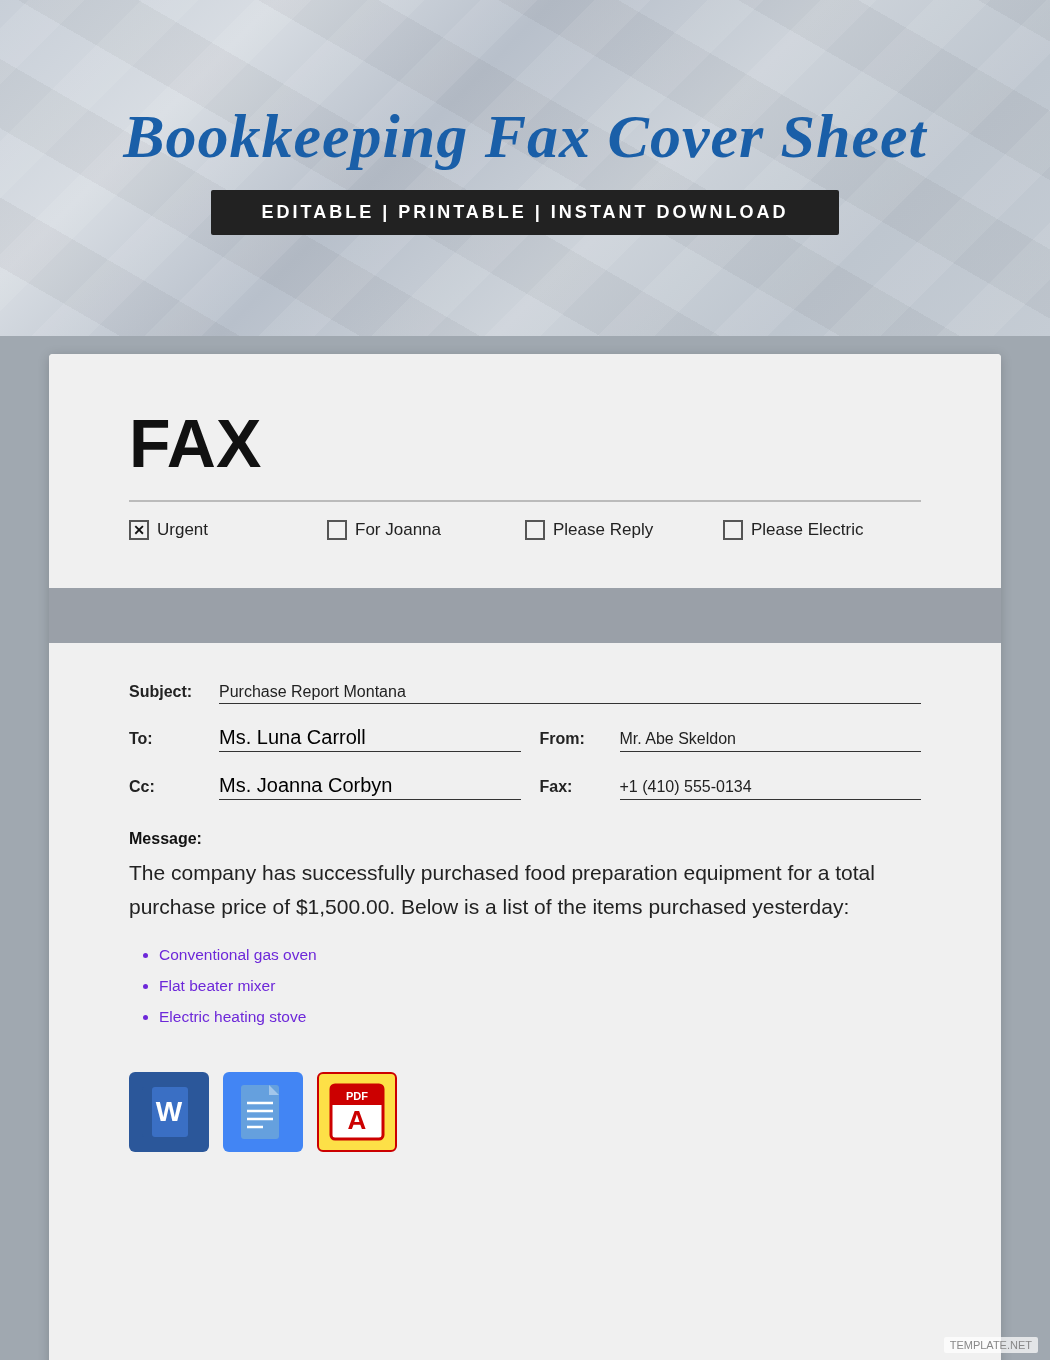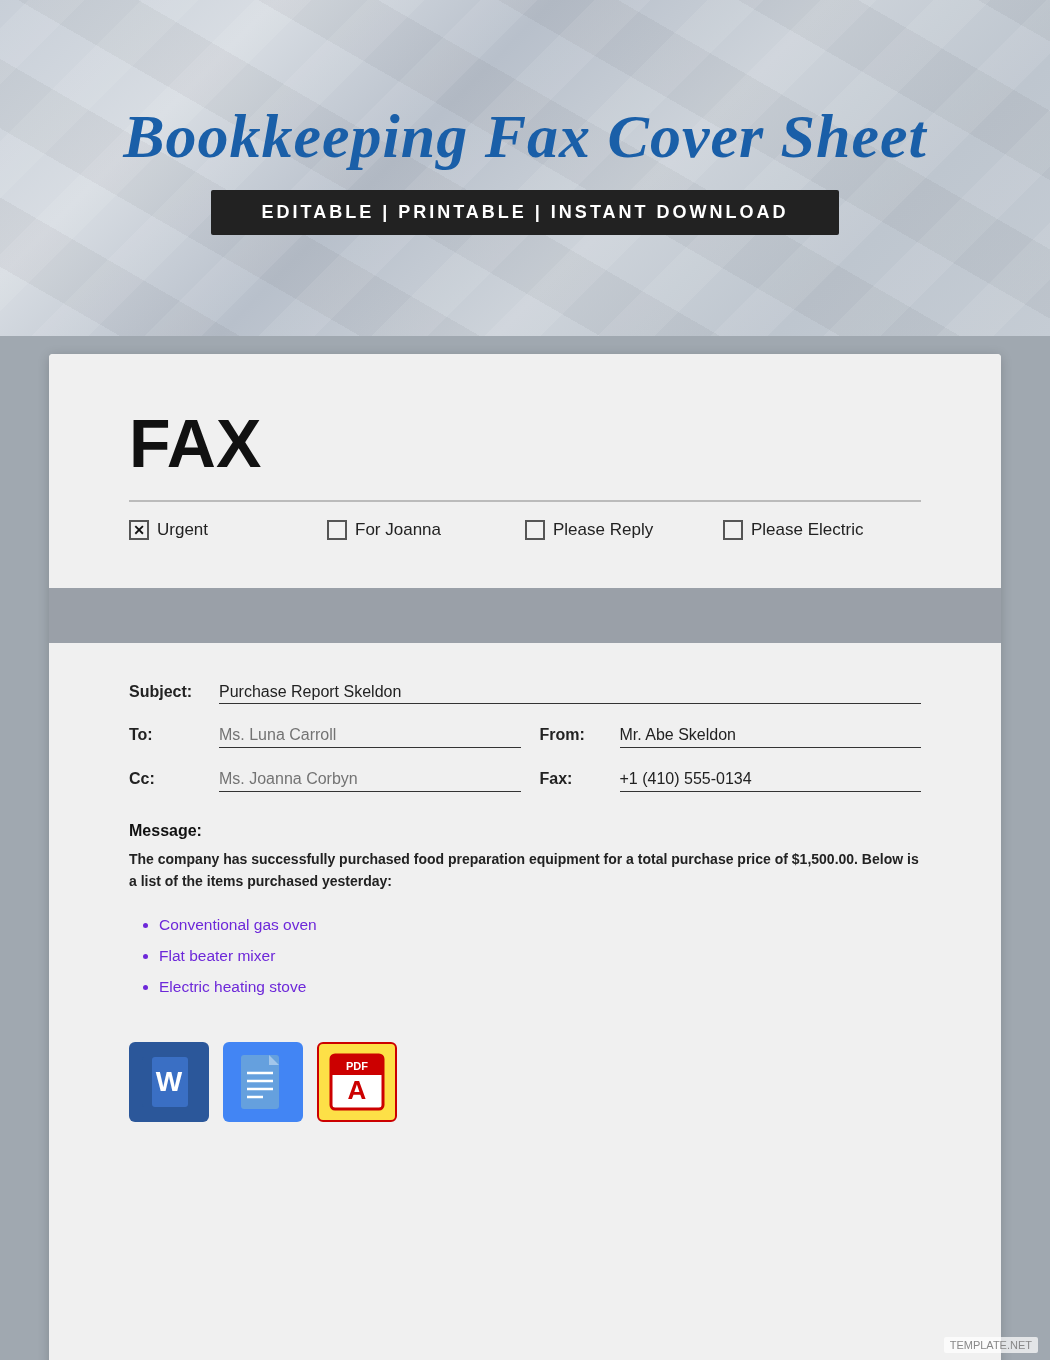"Purchase Report Skeldon" div.subject-value { text: Skeldon -> Montana }
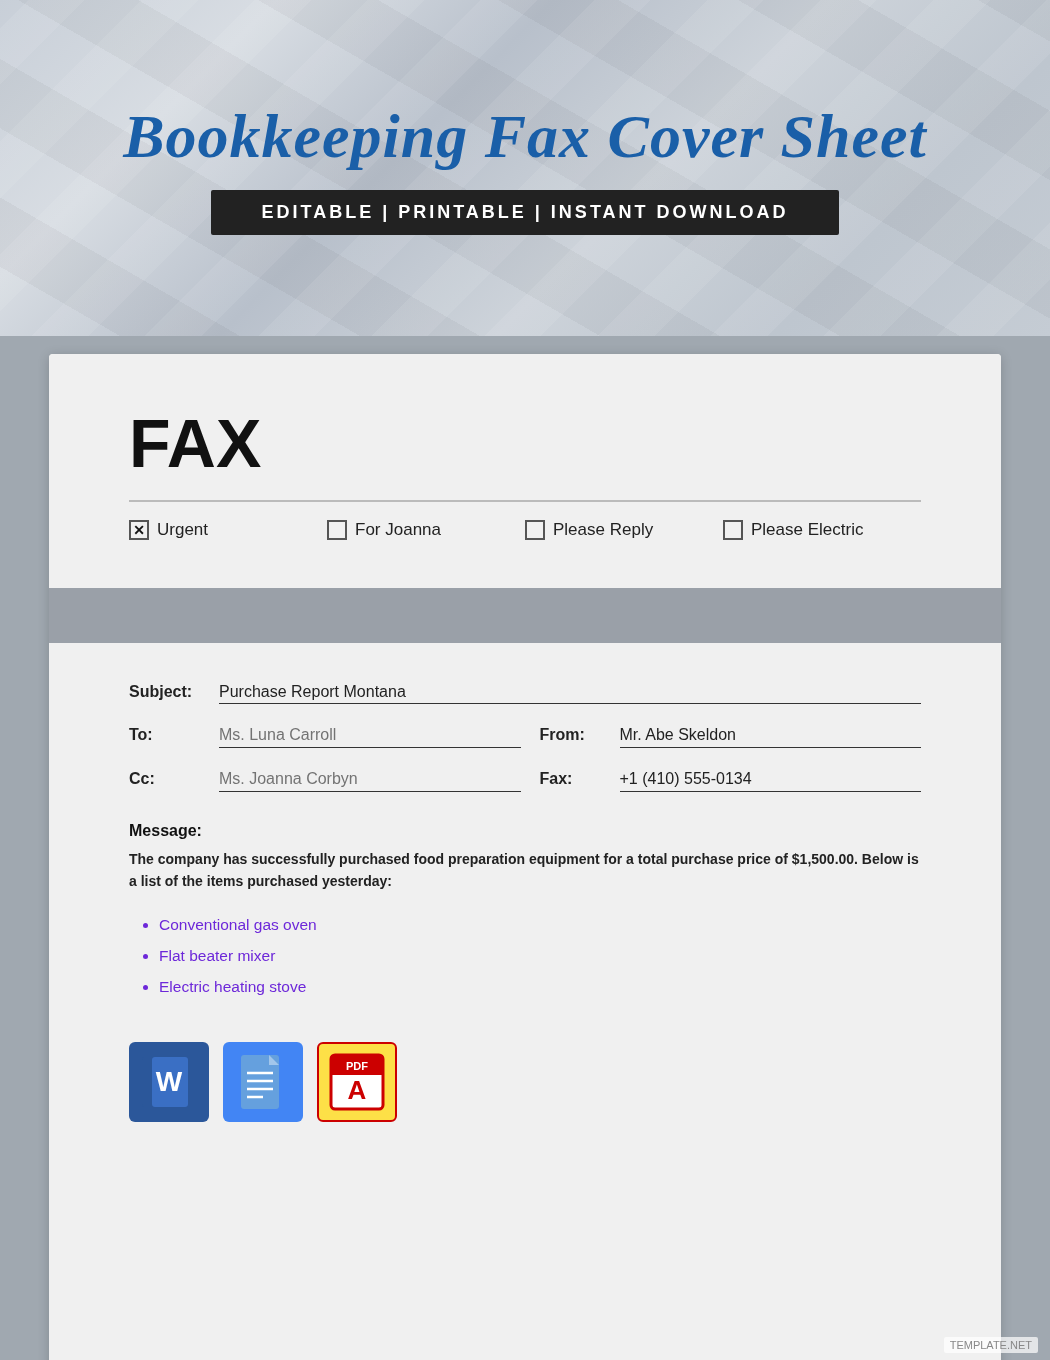"Ms. Luna Carroll" .form-value { color: #737373 -> #000000; font-size: 16px -> 20px }
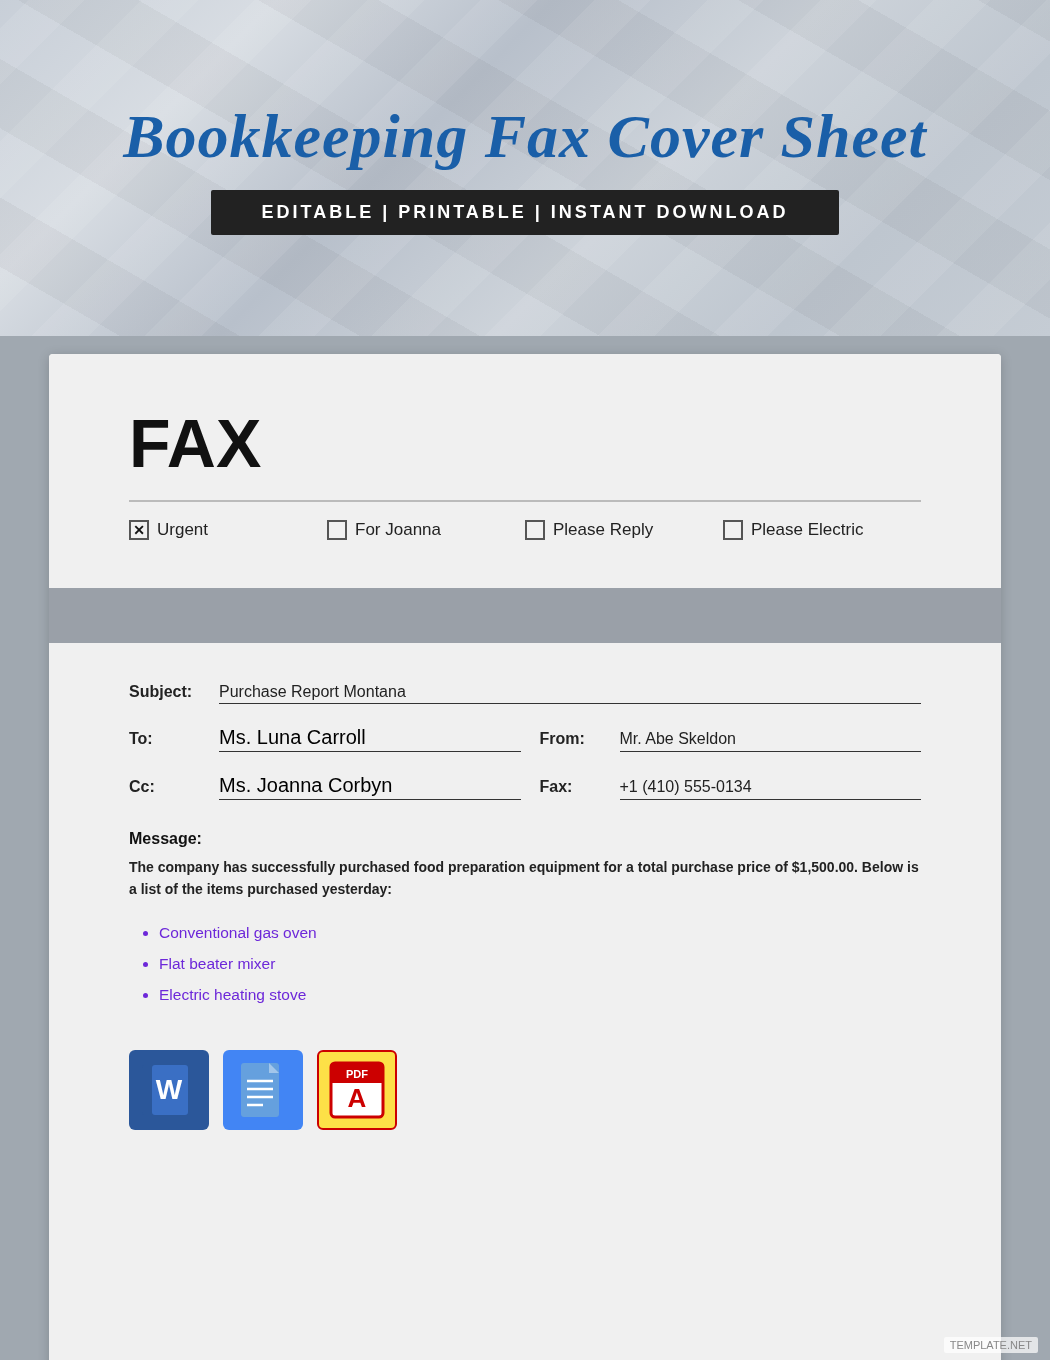"The company has successfully purchased" .message-text { font-size: 14px -> 21px; font-weight: bold -> none }
